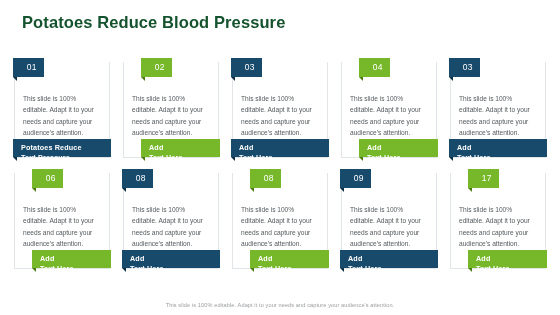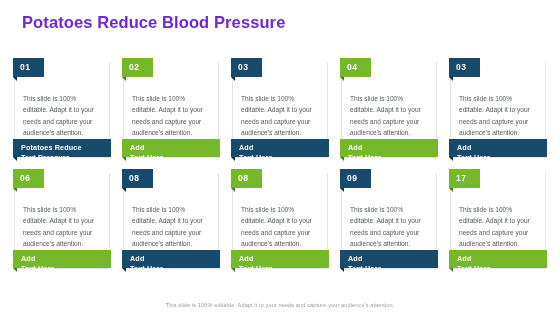"Potatoes Reduce Blood Pressure" .slide-title { color: #6d28d9 -> #14532d }
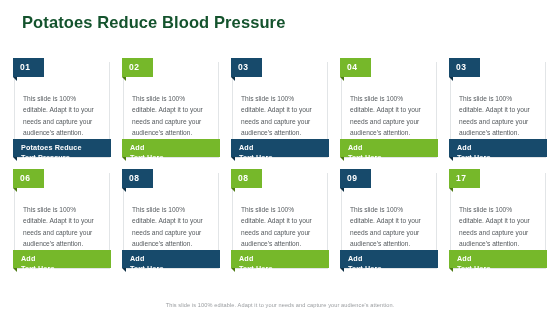"01" .badge { font-weight: bold -> normal; text-align: left -> right }
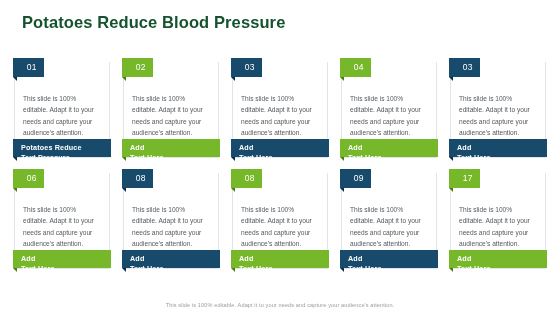"02" .green { margin-left: none -> 19px }
